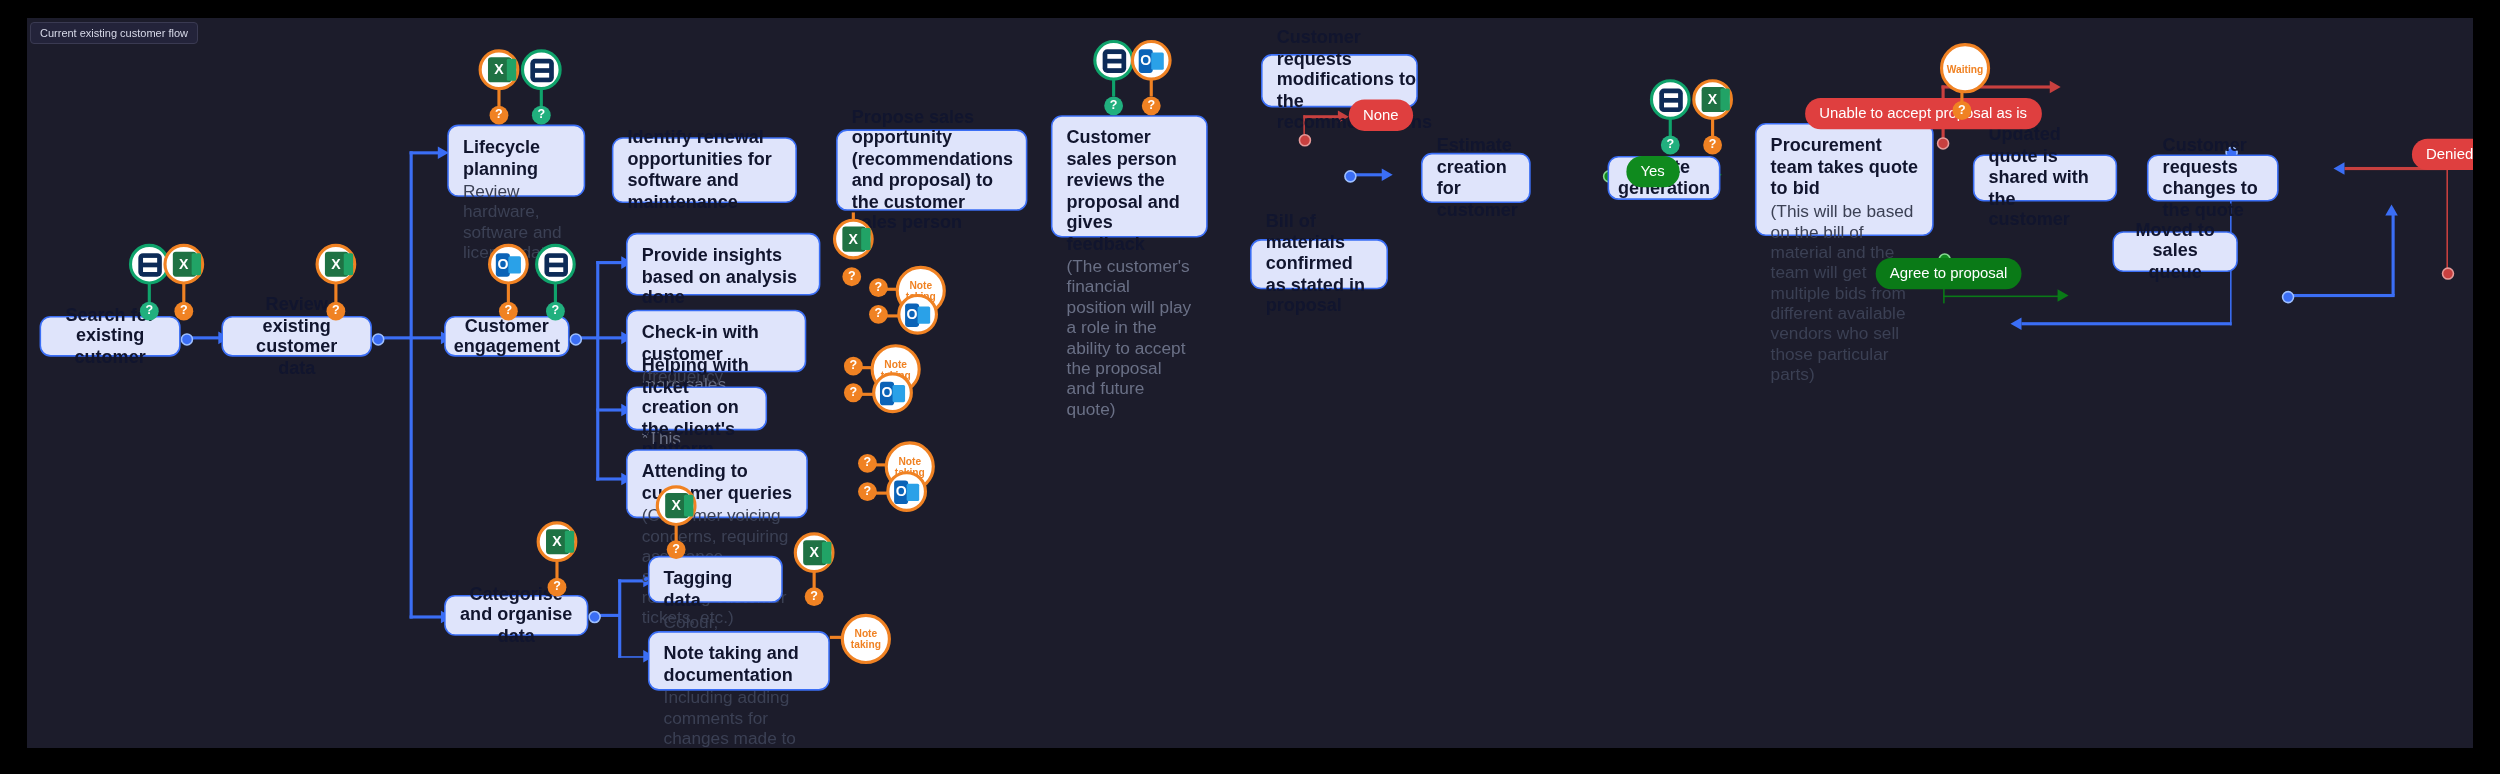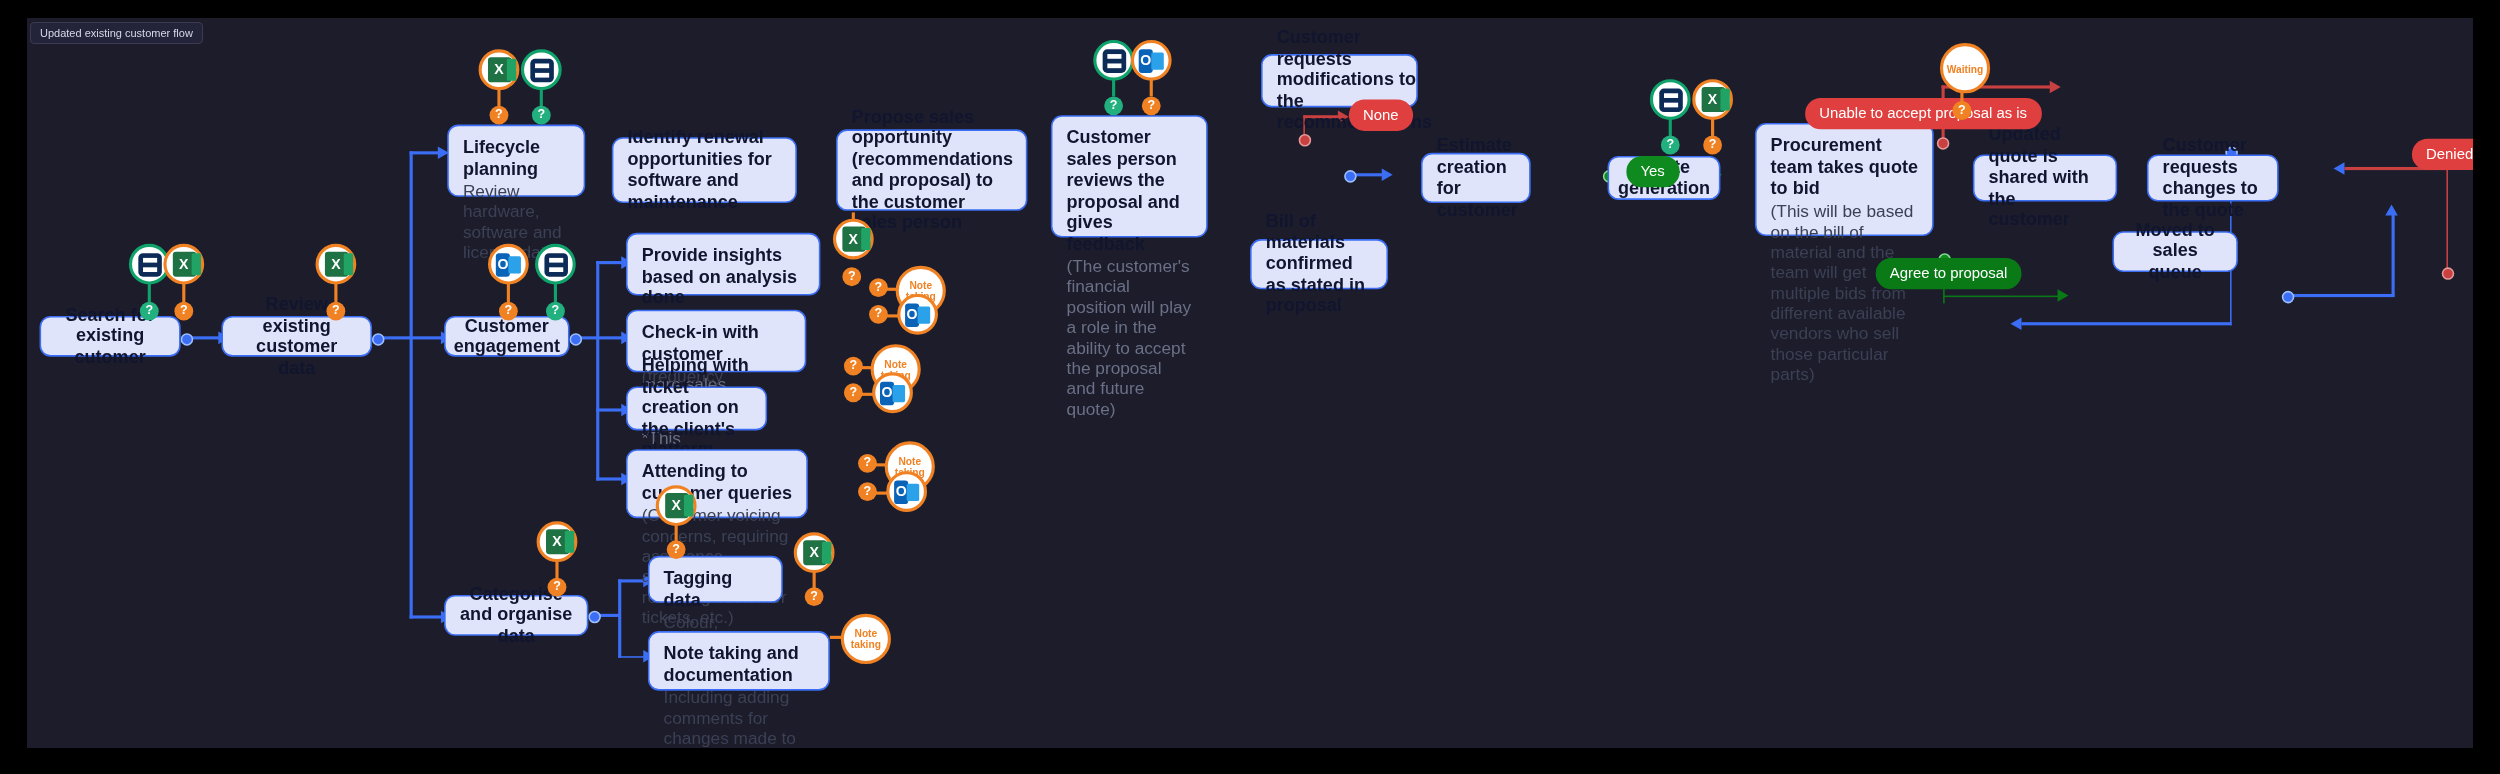"Updated existing customer flow" div { text: Updated -> Current }
